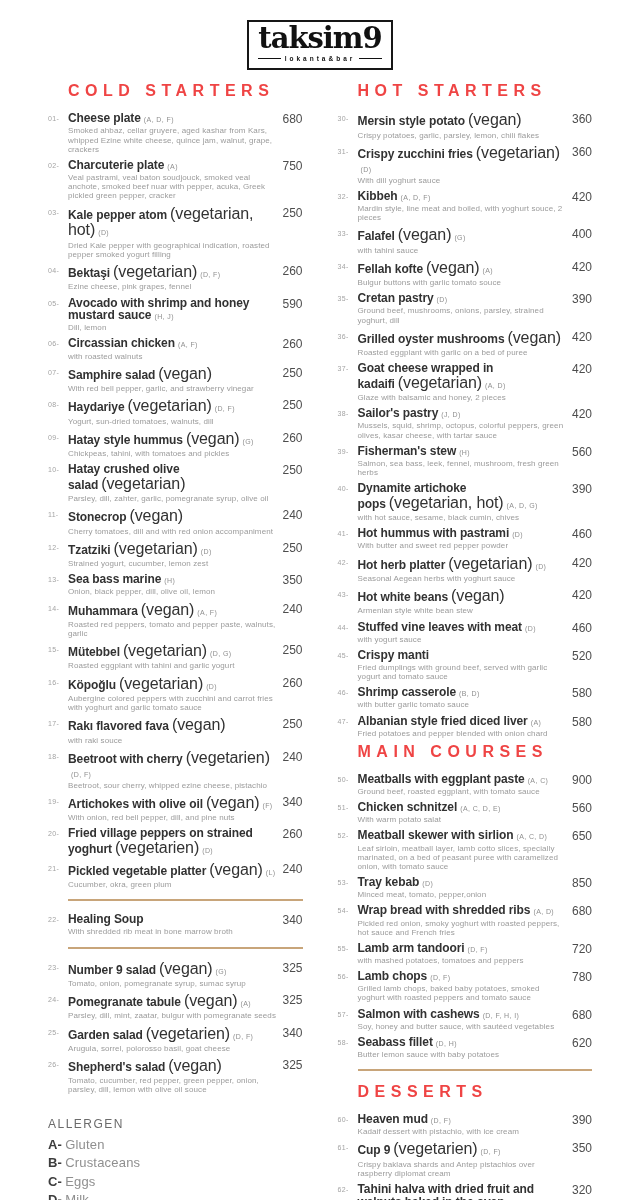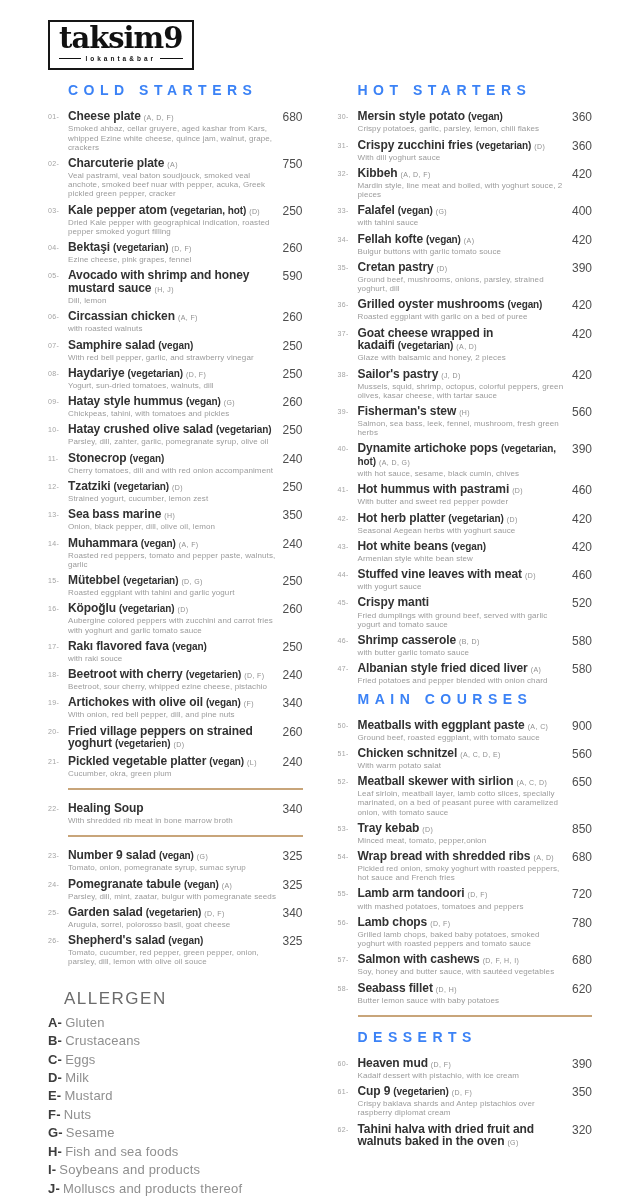"taksim9" .logo-wrap { text-align: left -> center }
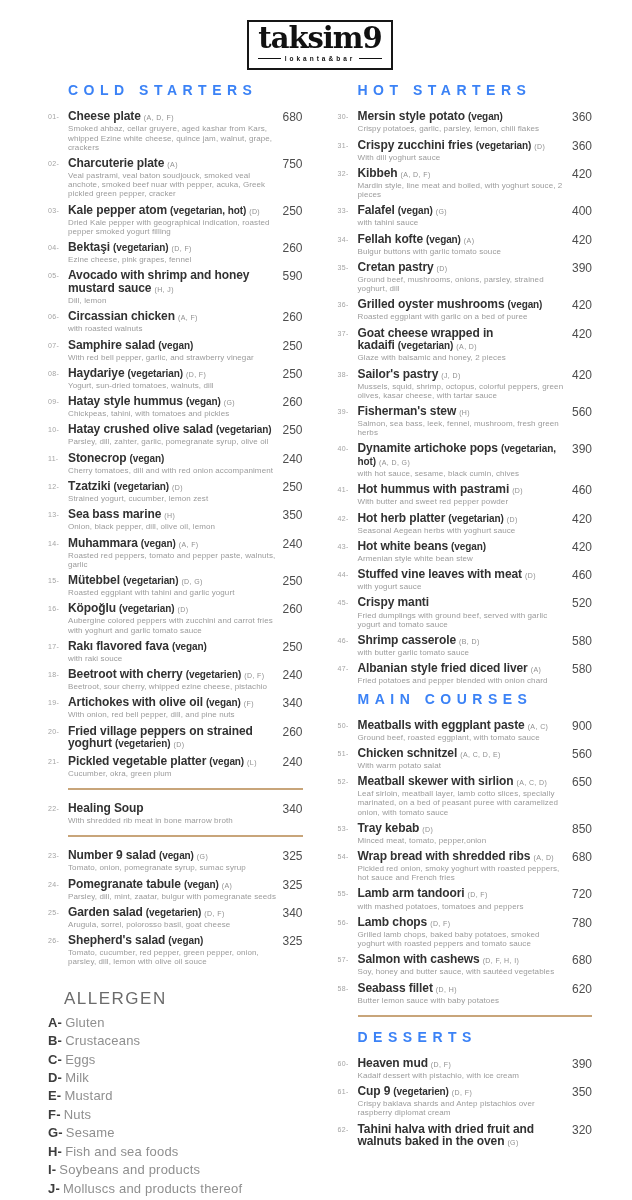"COLD STARTERS" .section-title { color: #3b82f6 -> #ef4444; font-size: 14px -> 16px }
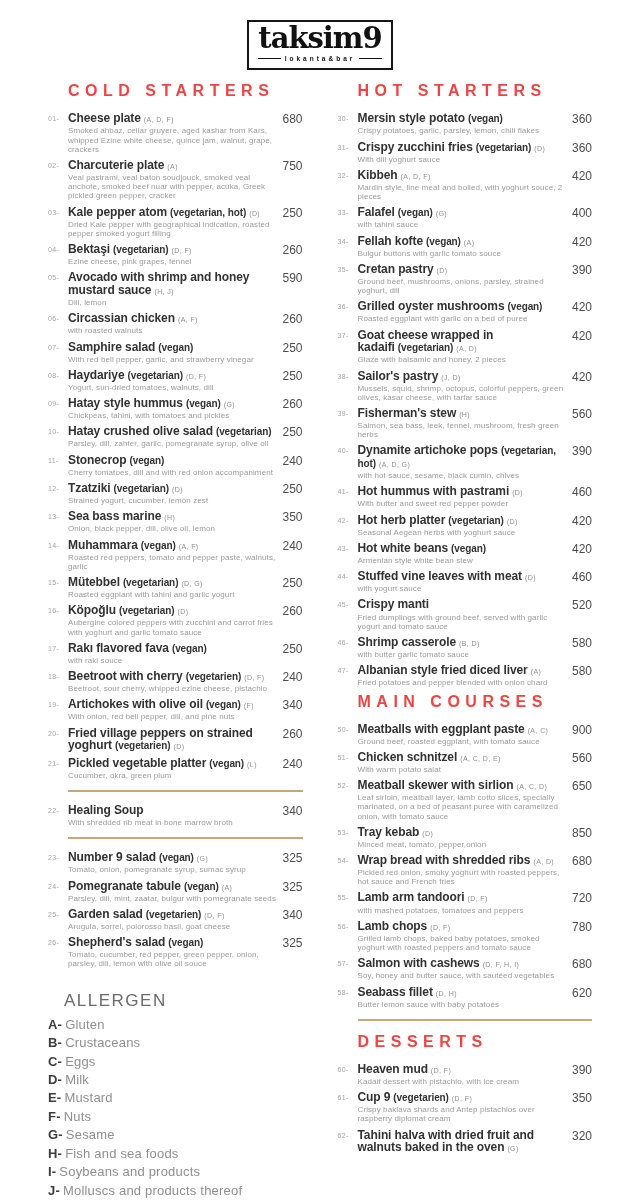"(vegan)" .diet { font-size: 10px -> 16px; font-weight: bold -> normal }
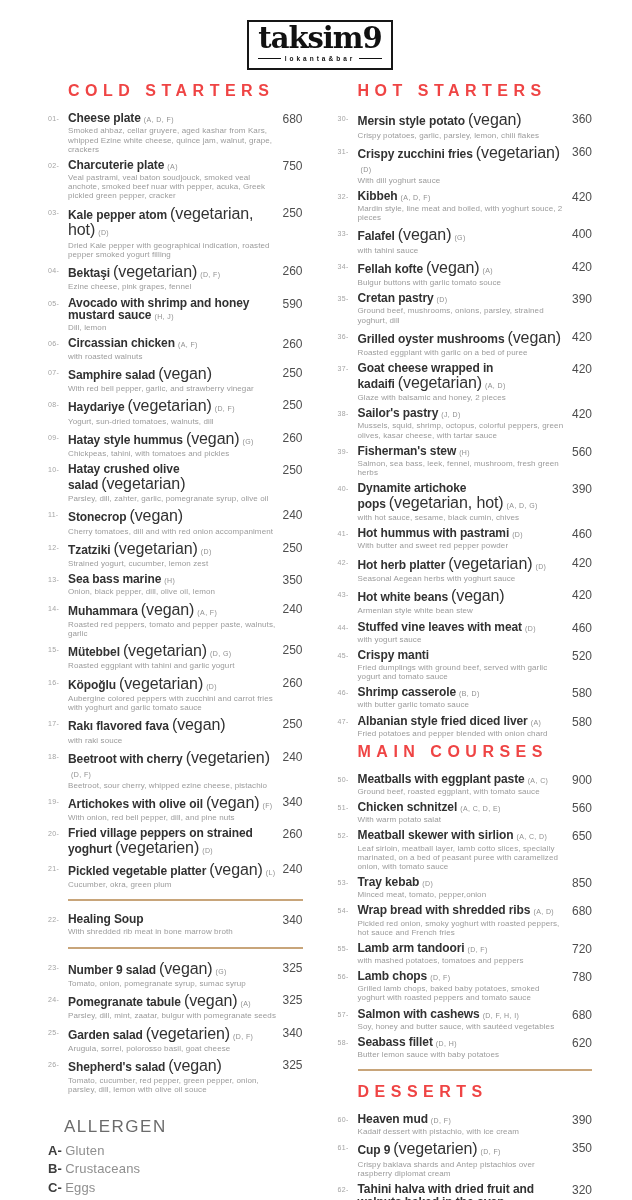"ALLERGEN" .allergen-title { font-size: 17px -> 12px; margin: 0 0 5px 16px -> 0 0 5px 0 }
